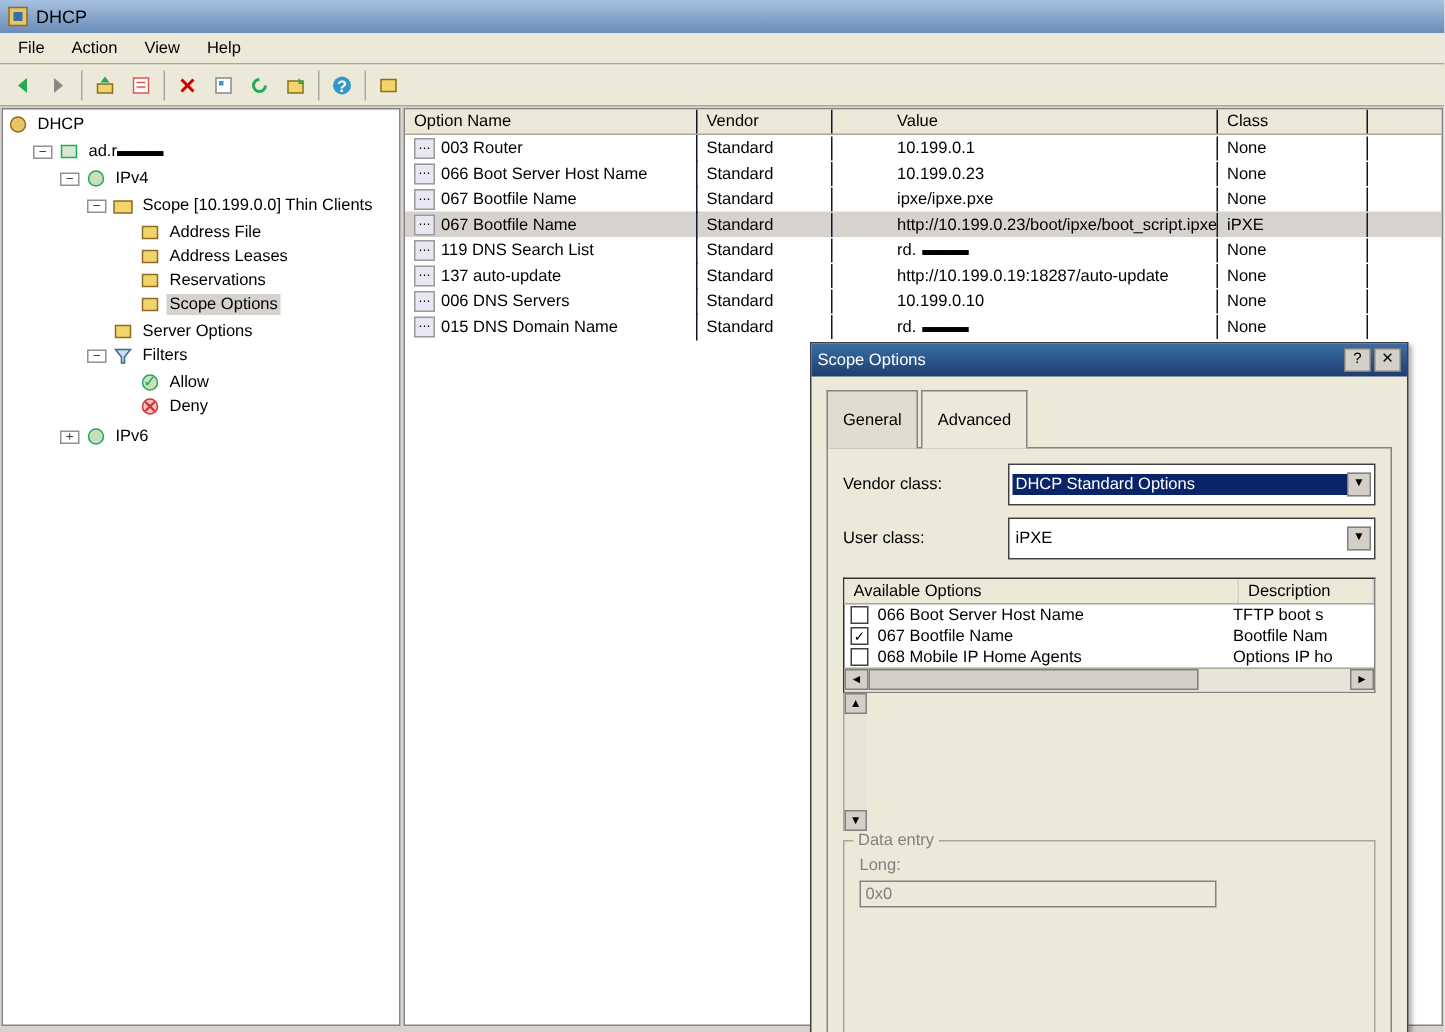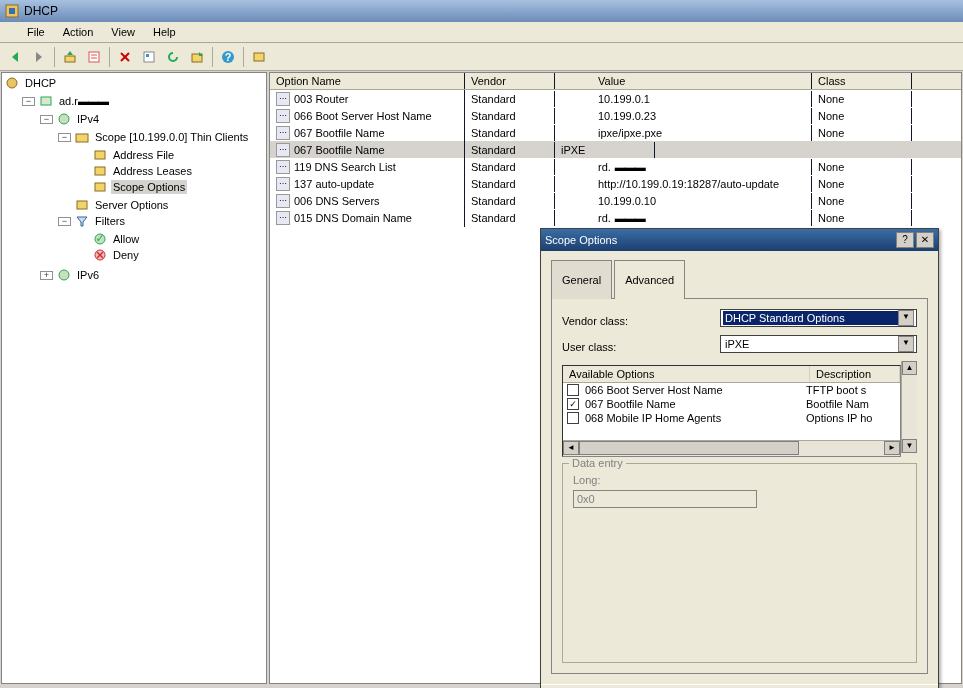"File" .menubar { padding: 2px 19px -> 2px 4px }
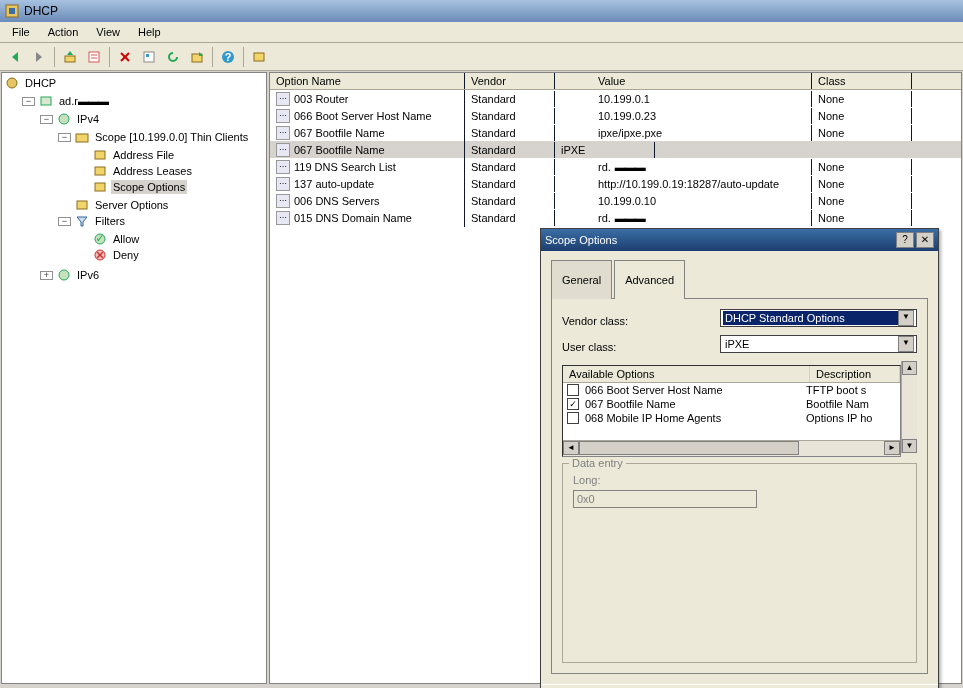"http://10.199.0.23/boot/ipxe/boot_script" div.cell { html: none -> <div>http://10.199.0.23/boot/ipxe/boot_script.ipxe</div> }
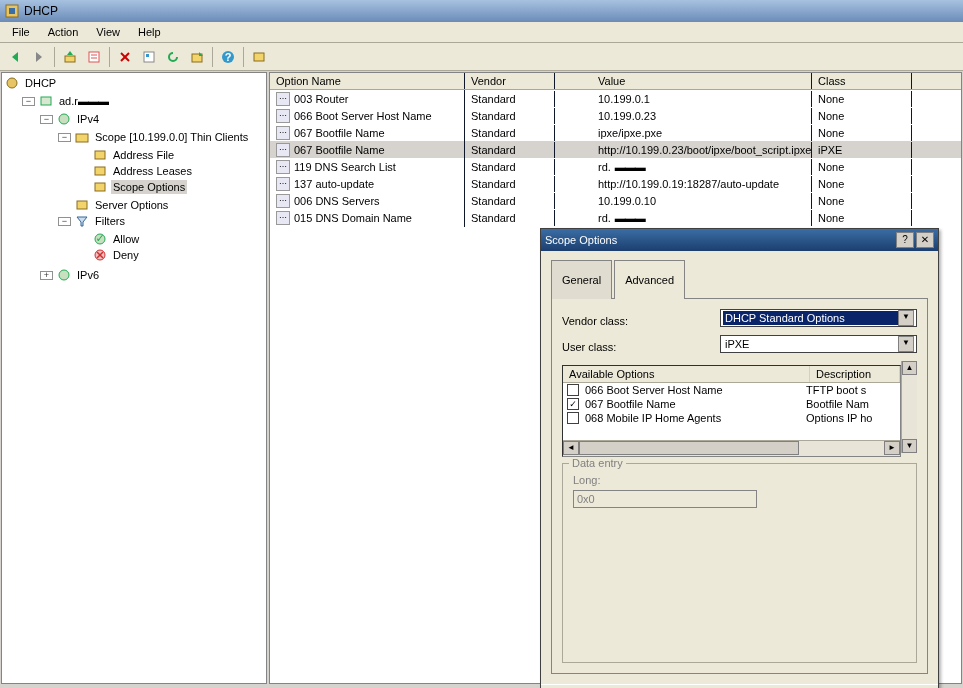"Reservations" li { html: none -> <li> <div> <span></span> <span></span> <span></span> <span></span> <span></span> <span> <svg> <rect></rect> </svg> </span> <span>Reservations</span> </div> </li> }
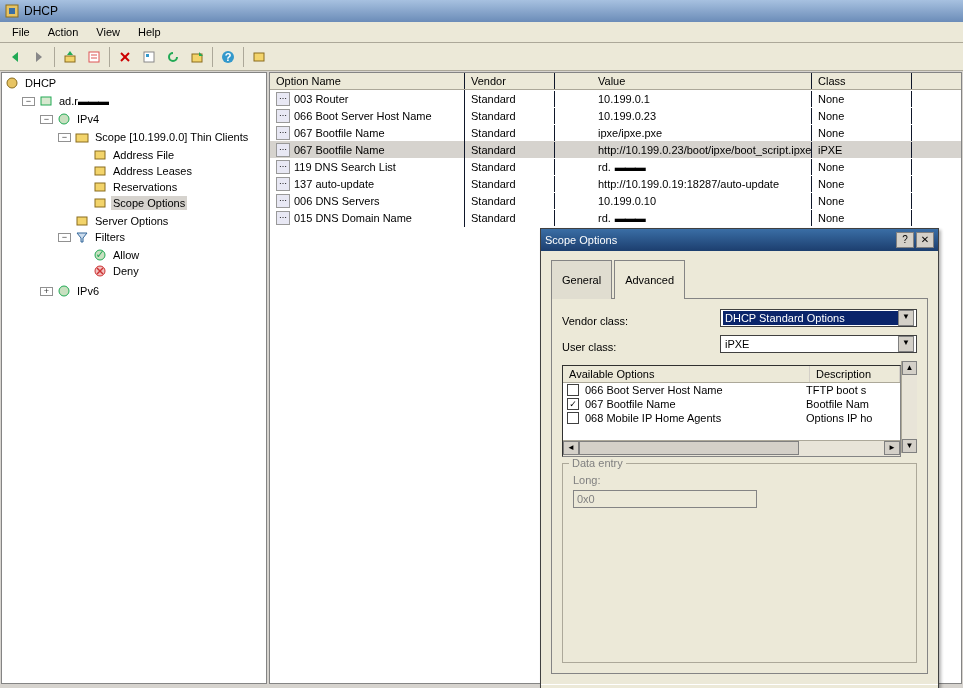"Vendor class:" .field-row { align-items: flex-end -> center; gap: 48px -> none }
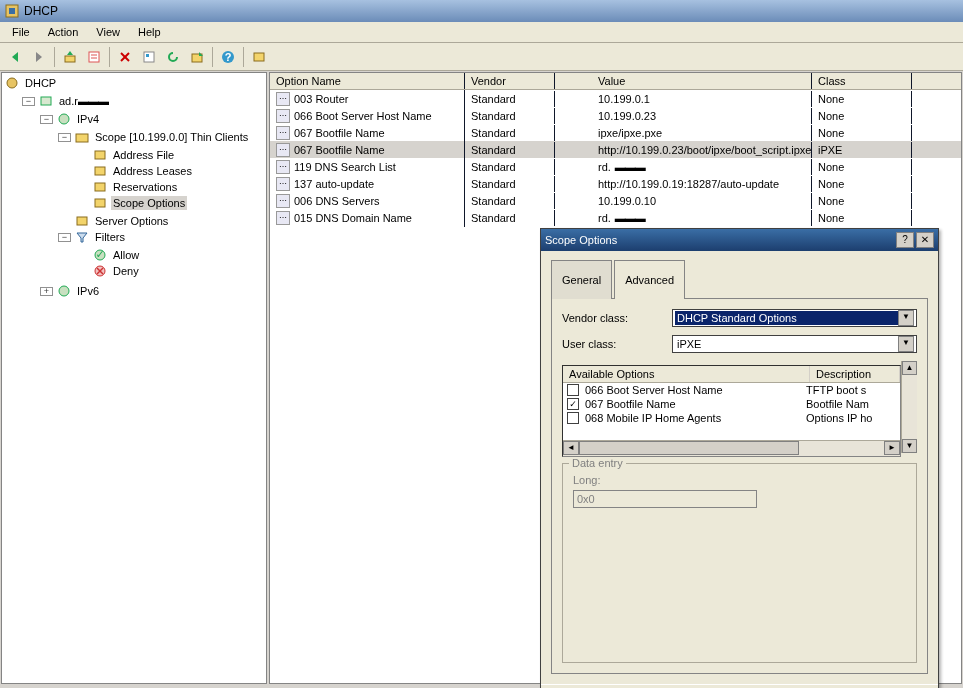"DHCP Standard Options" .combo { height: 18px -> 28px }
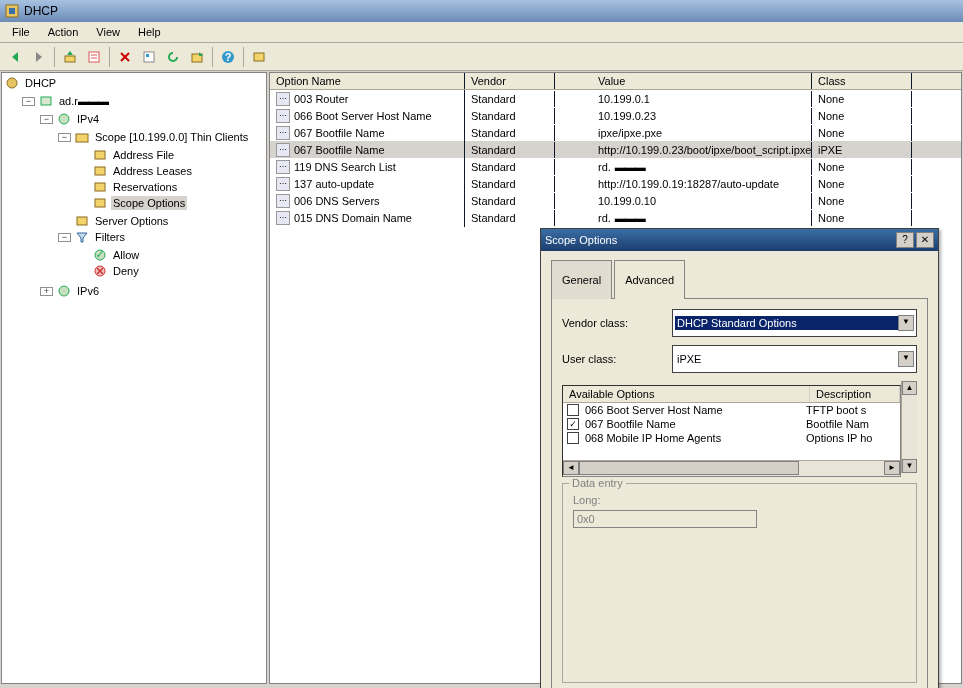"Available Options" div { flex-direction: none -> column }
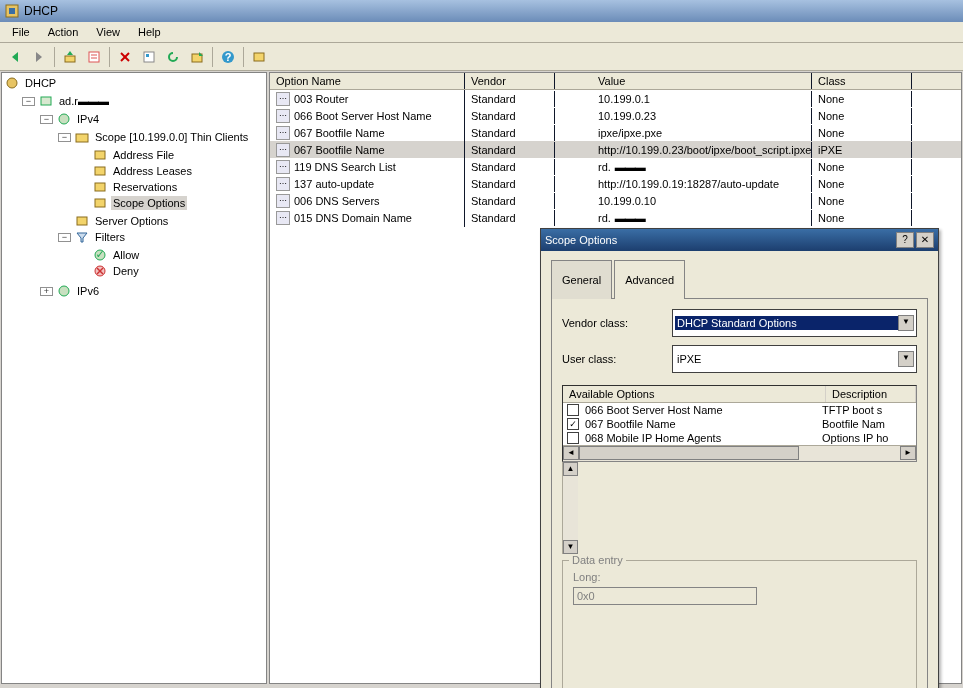"0x0" .data-entry input { width: 184px -> 238px }
